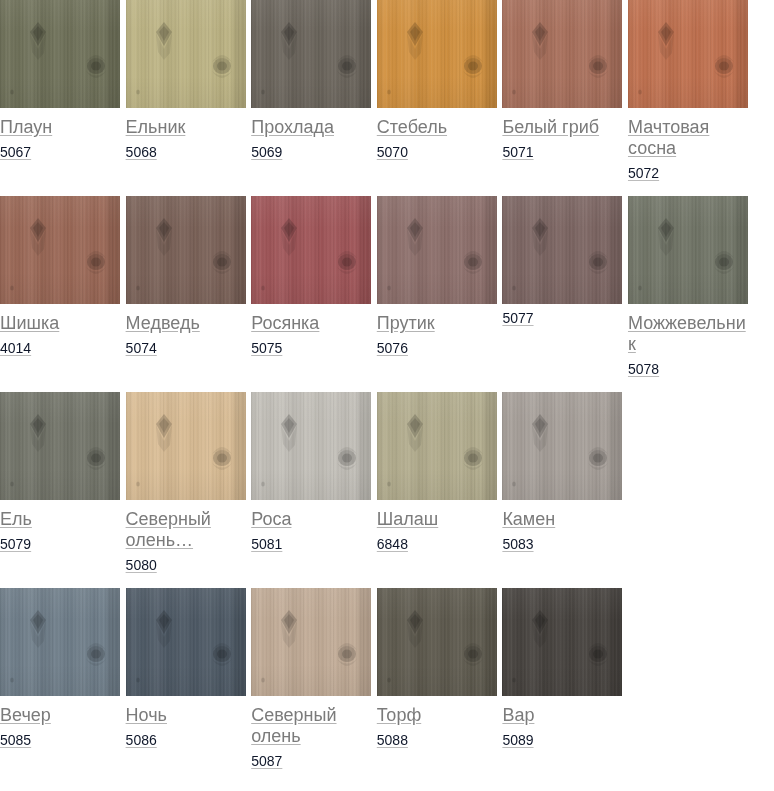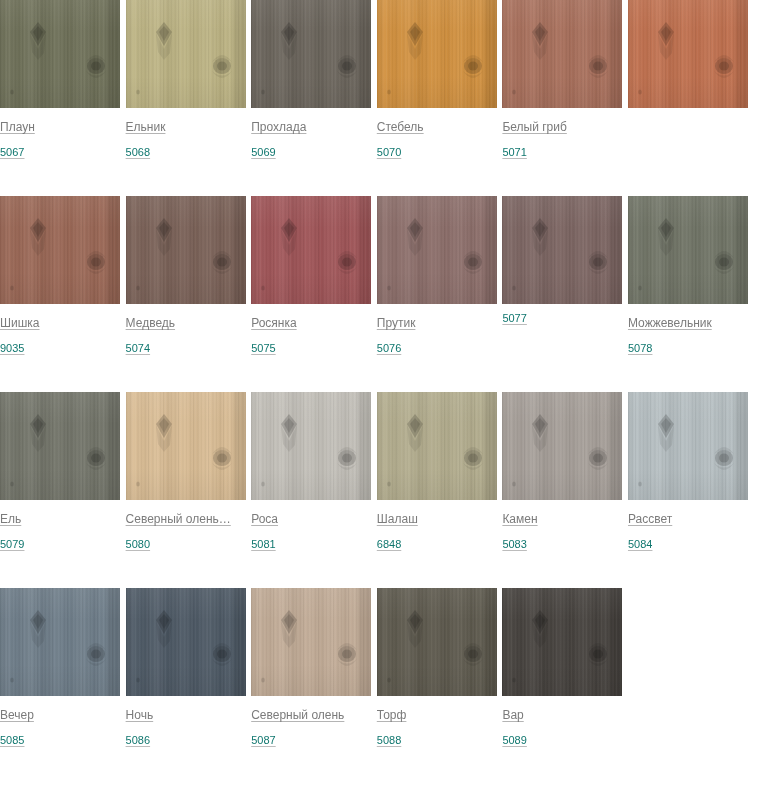"Плаун" .swatch-label { font-size: 12px -> 18px }
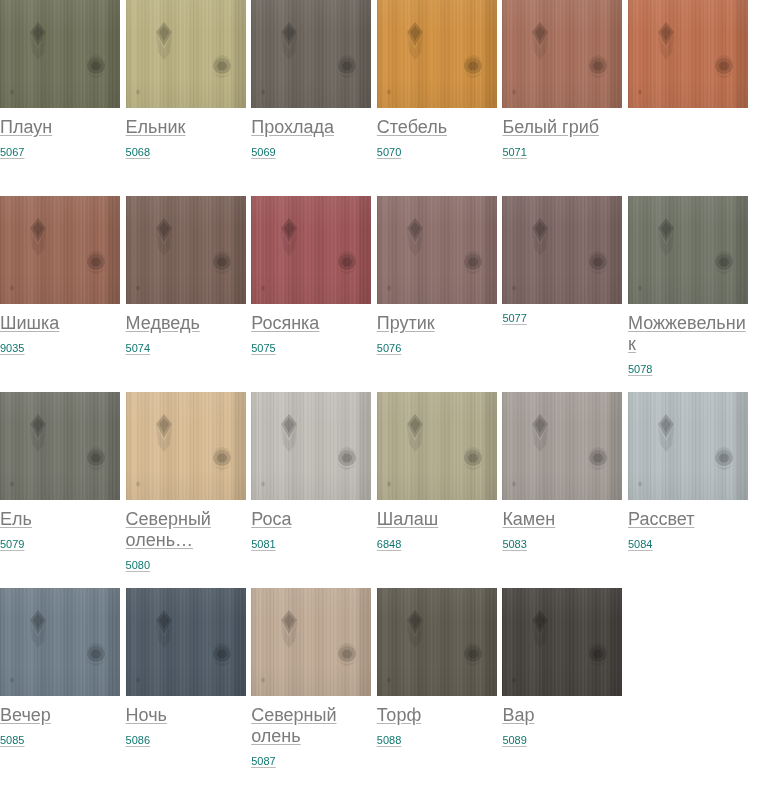"Мачтовая сосна" div.label-stack { html: none -> <div> <a>Мачтовая сосна</a> <a>5072</a> </div> }
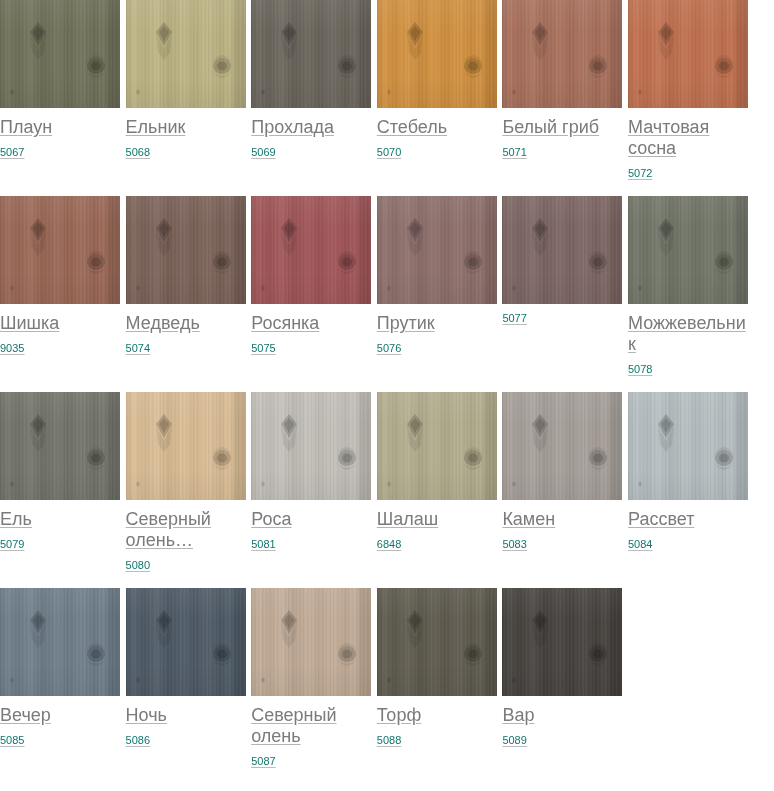"5067" .swatch-code { color: #0f766e -> #0f172a; font-size: 11px -> 14px }
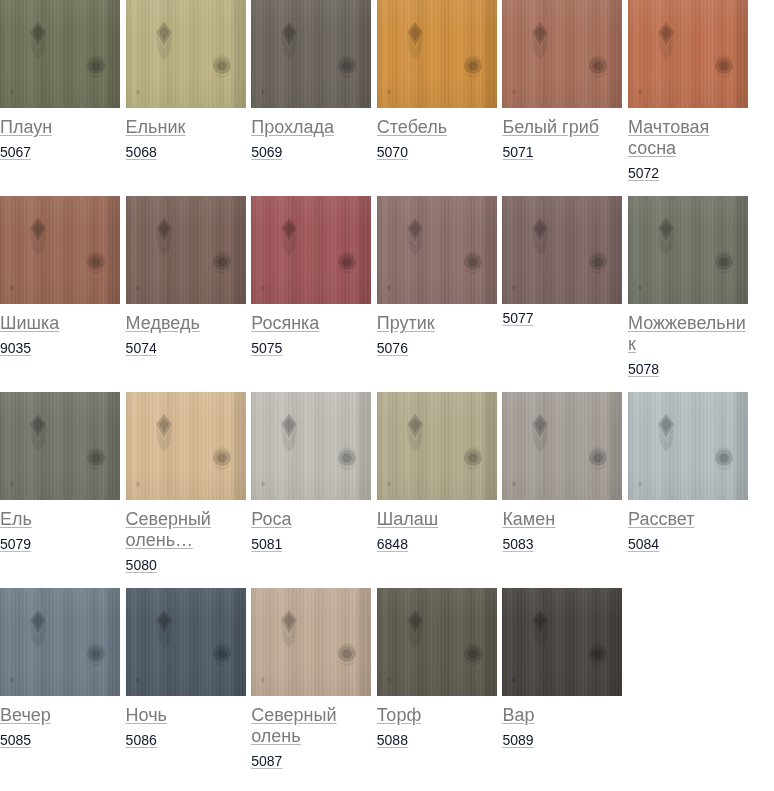"9035" a.swatch-code { text: 9035 -> 4014 }
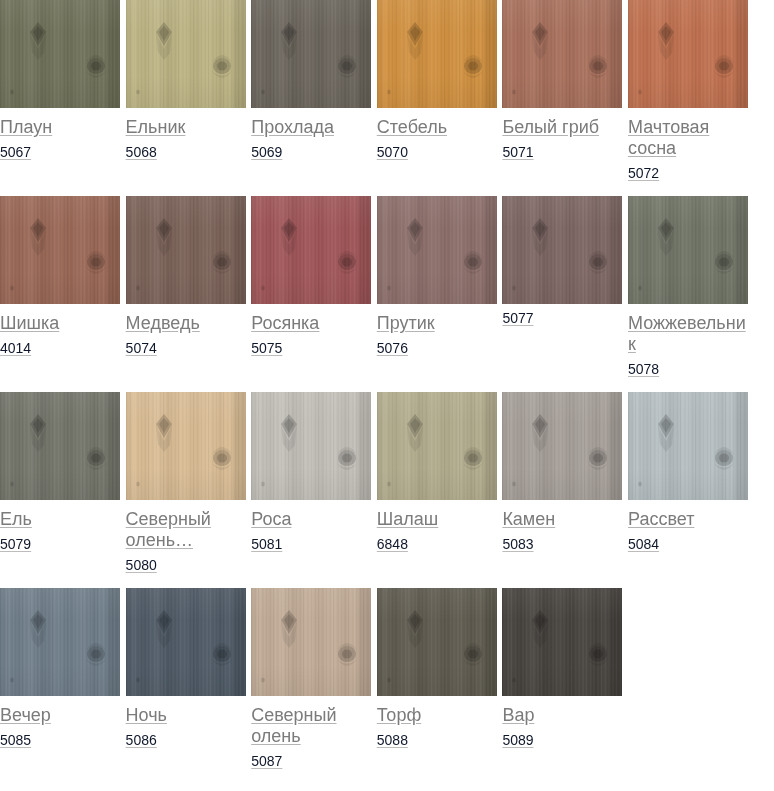"Рассвет" div.swatch-cell { html: <div> <div> <div></div> <div></div> <div></div> <svg> <path></path> <path></path> <path></path> <ellipse></ellipse> <ellipse></ellipse> <path></path> <path></path> <ellipse></ellipse> </svg> </div> <div> <a>Рассвет</a> <a>5084</a> </div> </div> -> none }
